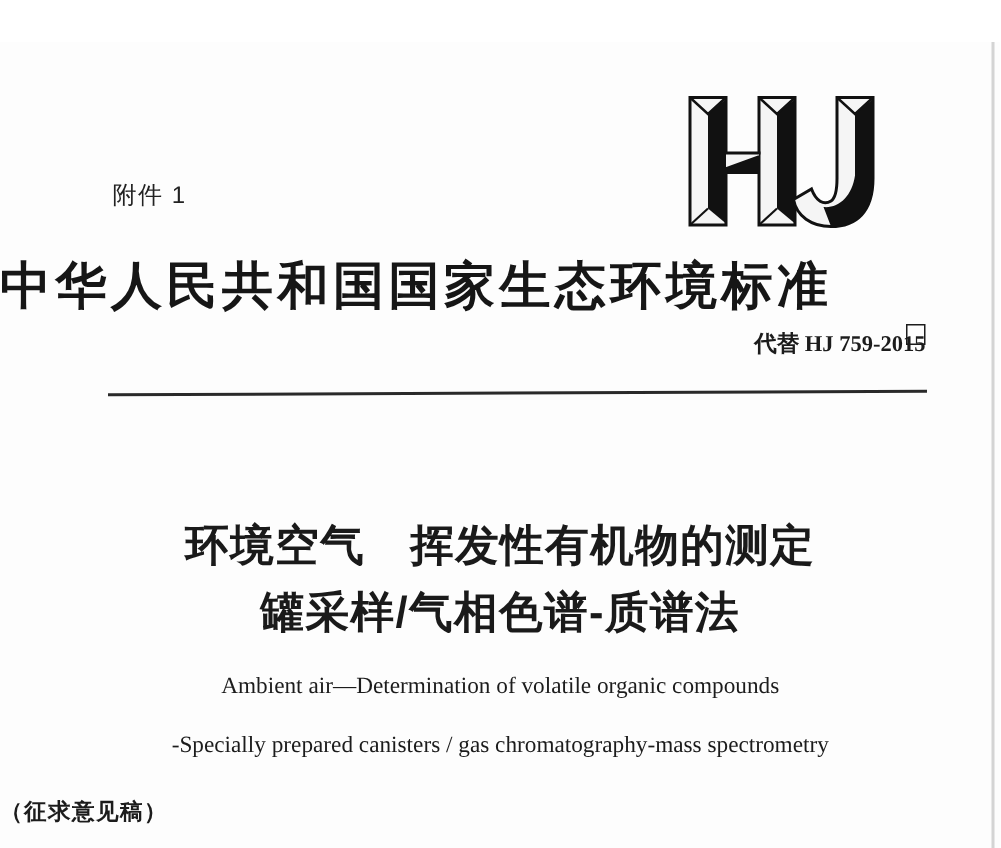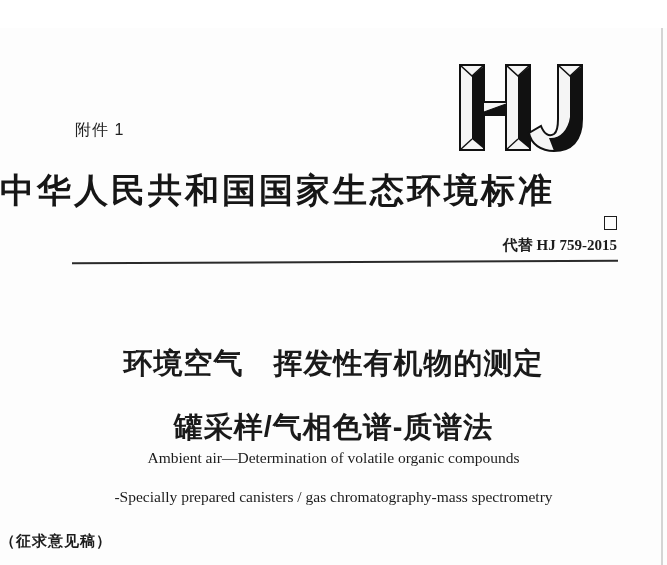"代替 HJ 759-2015" .replaces-note { top: 208px -> 192px }
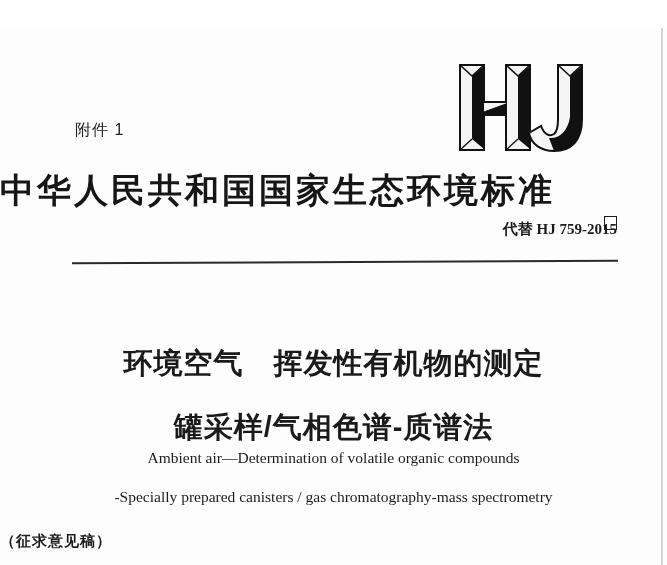"罐采样/气相色谱-质谱法" .doc-title.line2 { top: 380px -> 361px }
